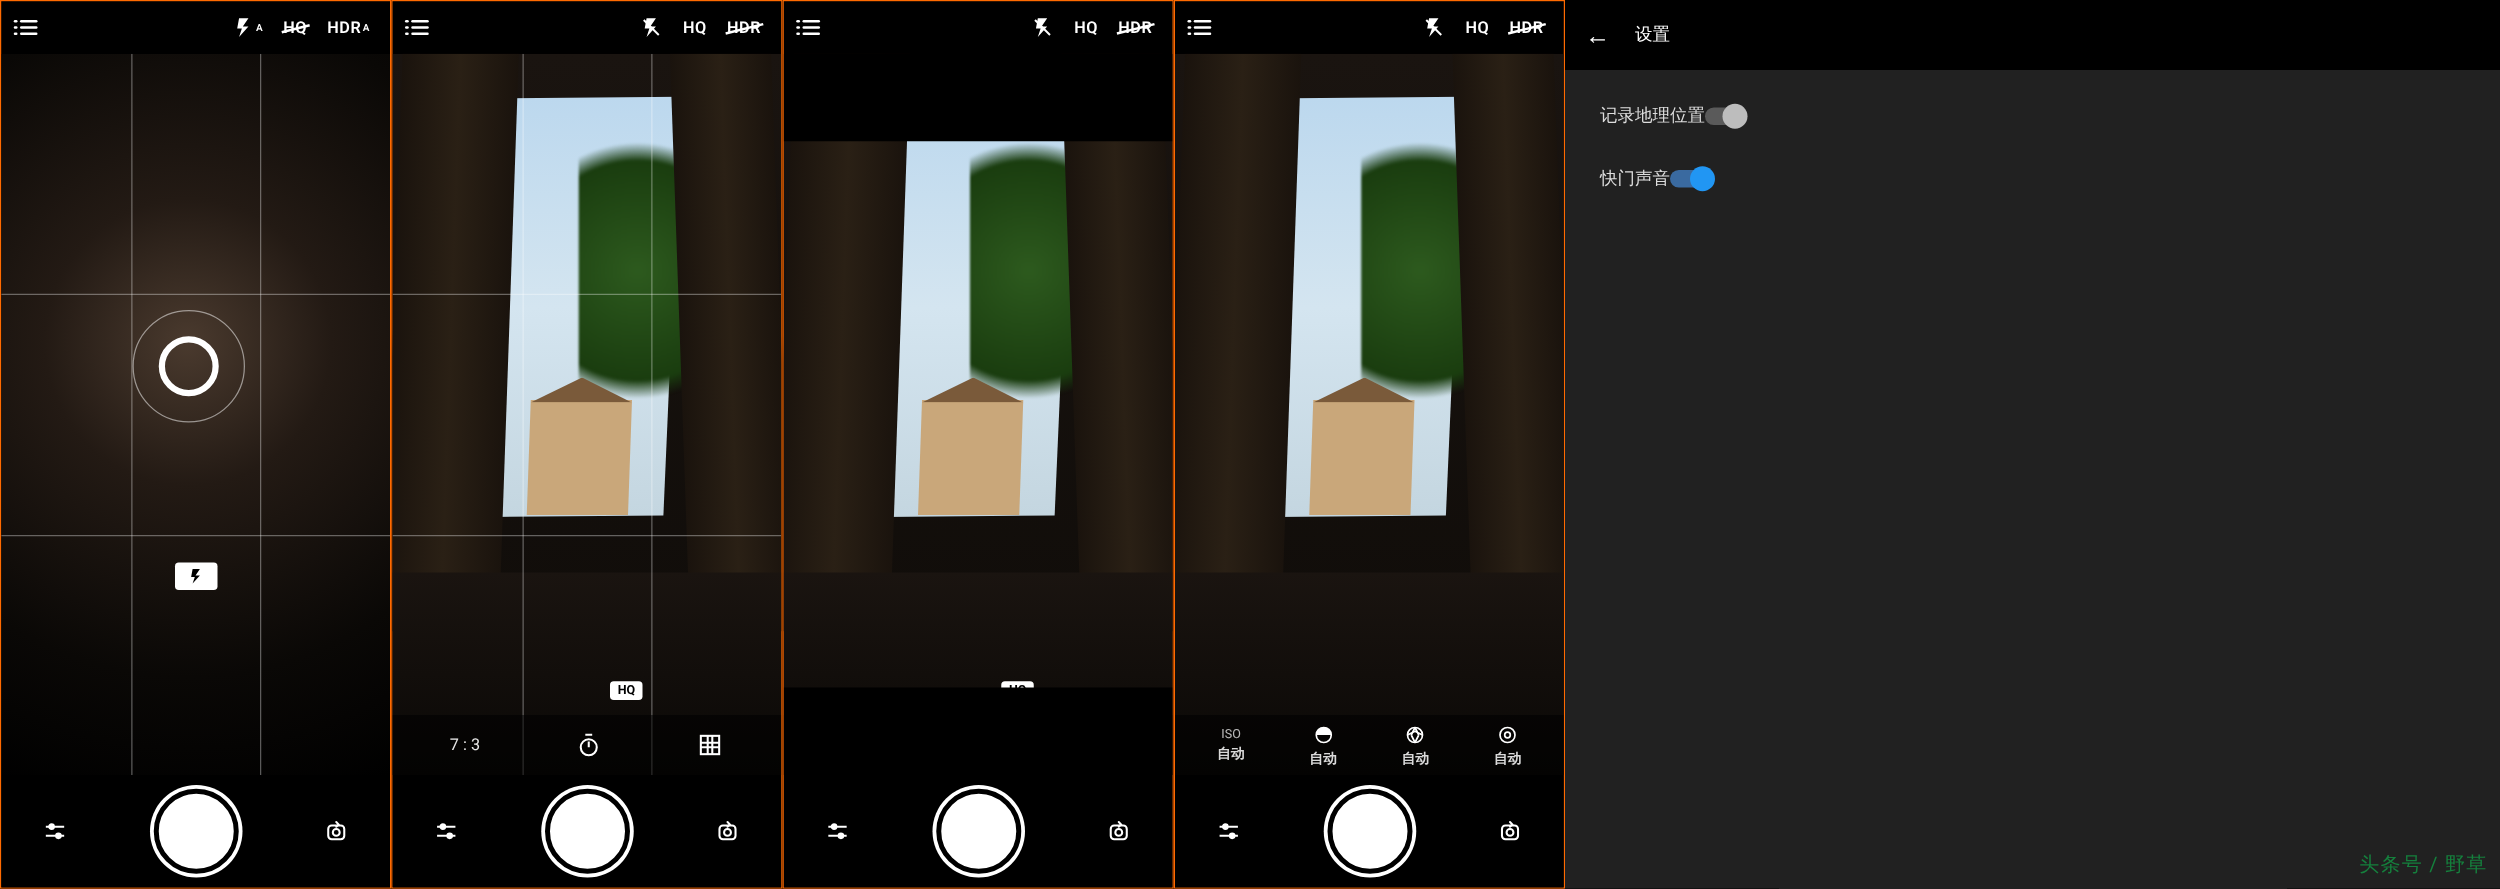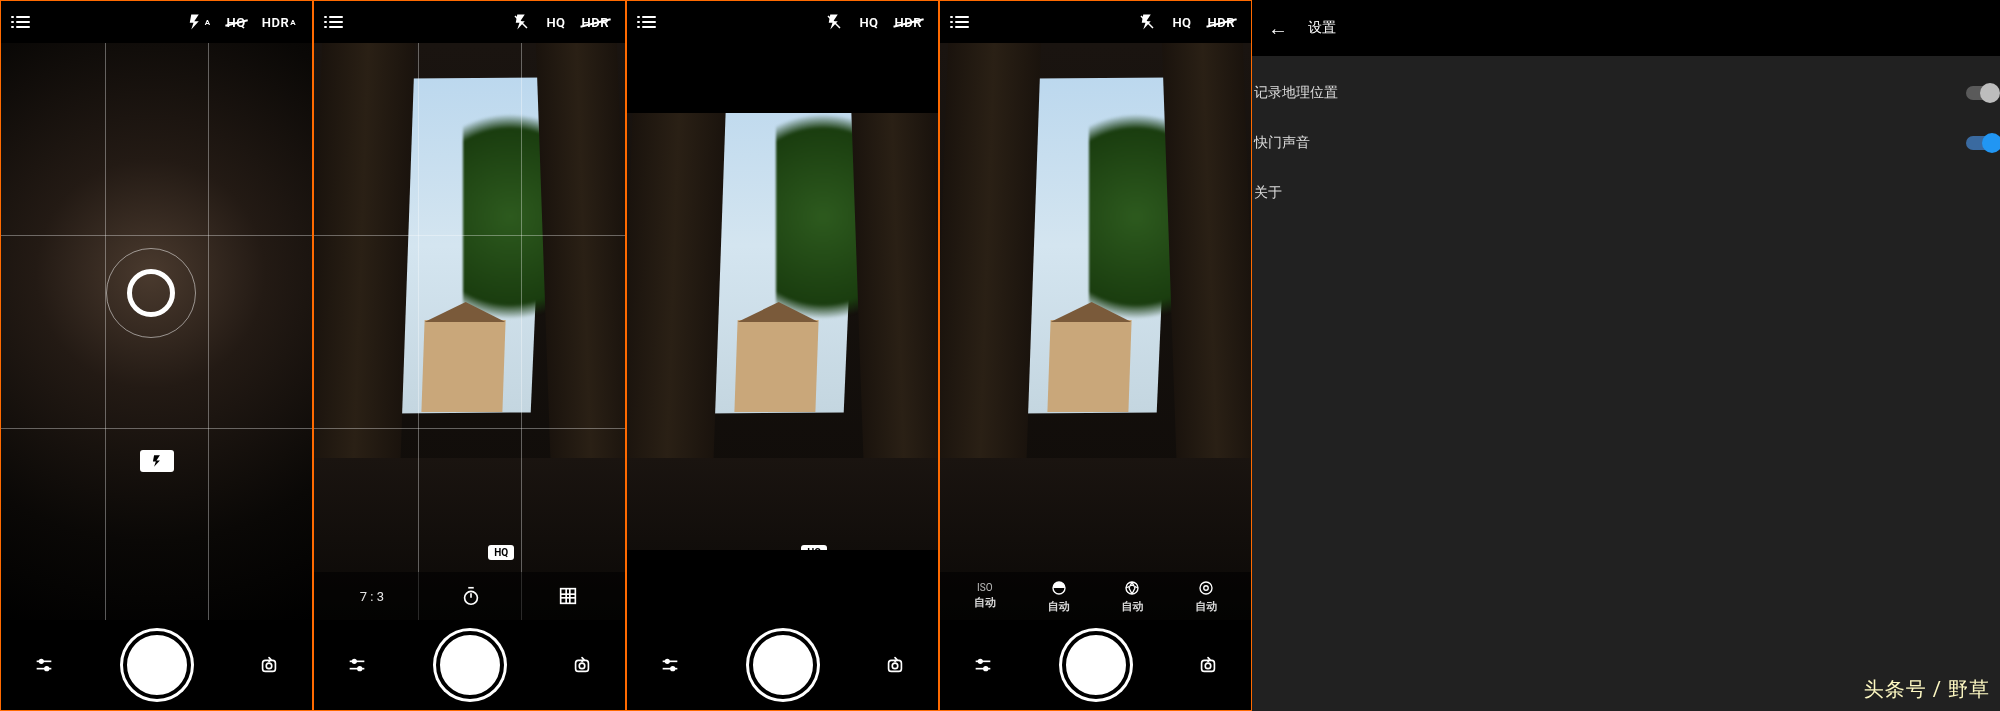"记录地理位置" .settings-row { justify-content: space-between -> none; padding: 16px 2px -> 16px 28px }
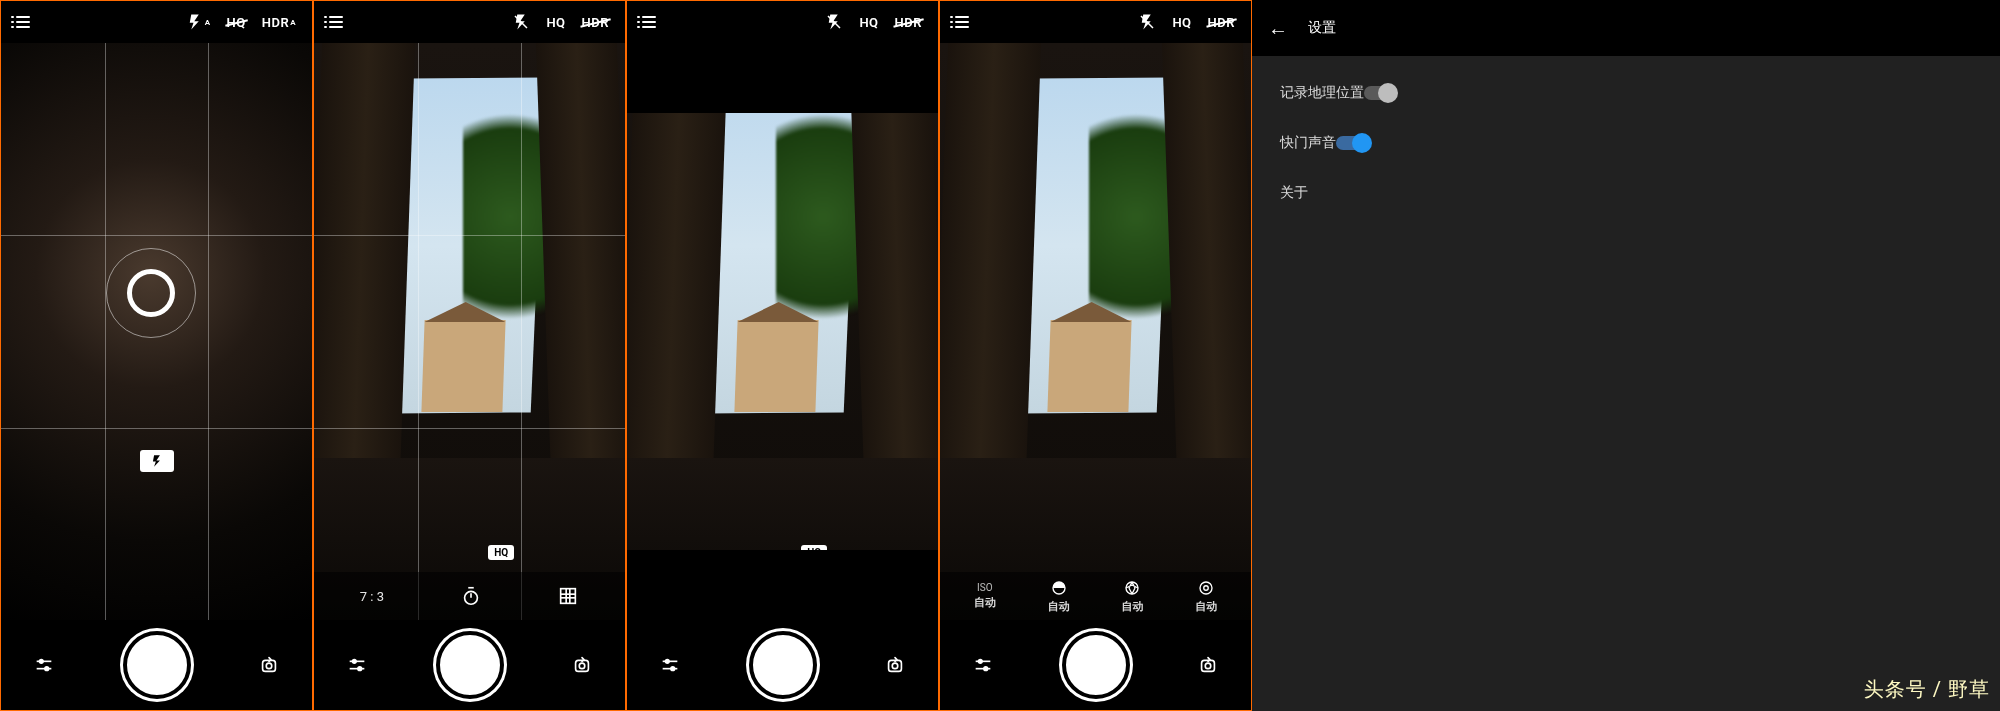"关于" div.settings-row { html: <div> <span>关于</span> </div> -> none }
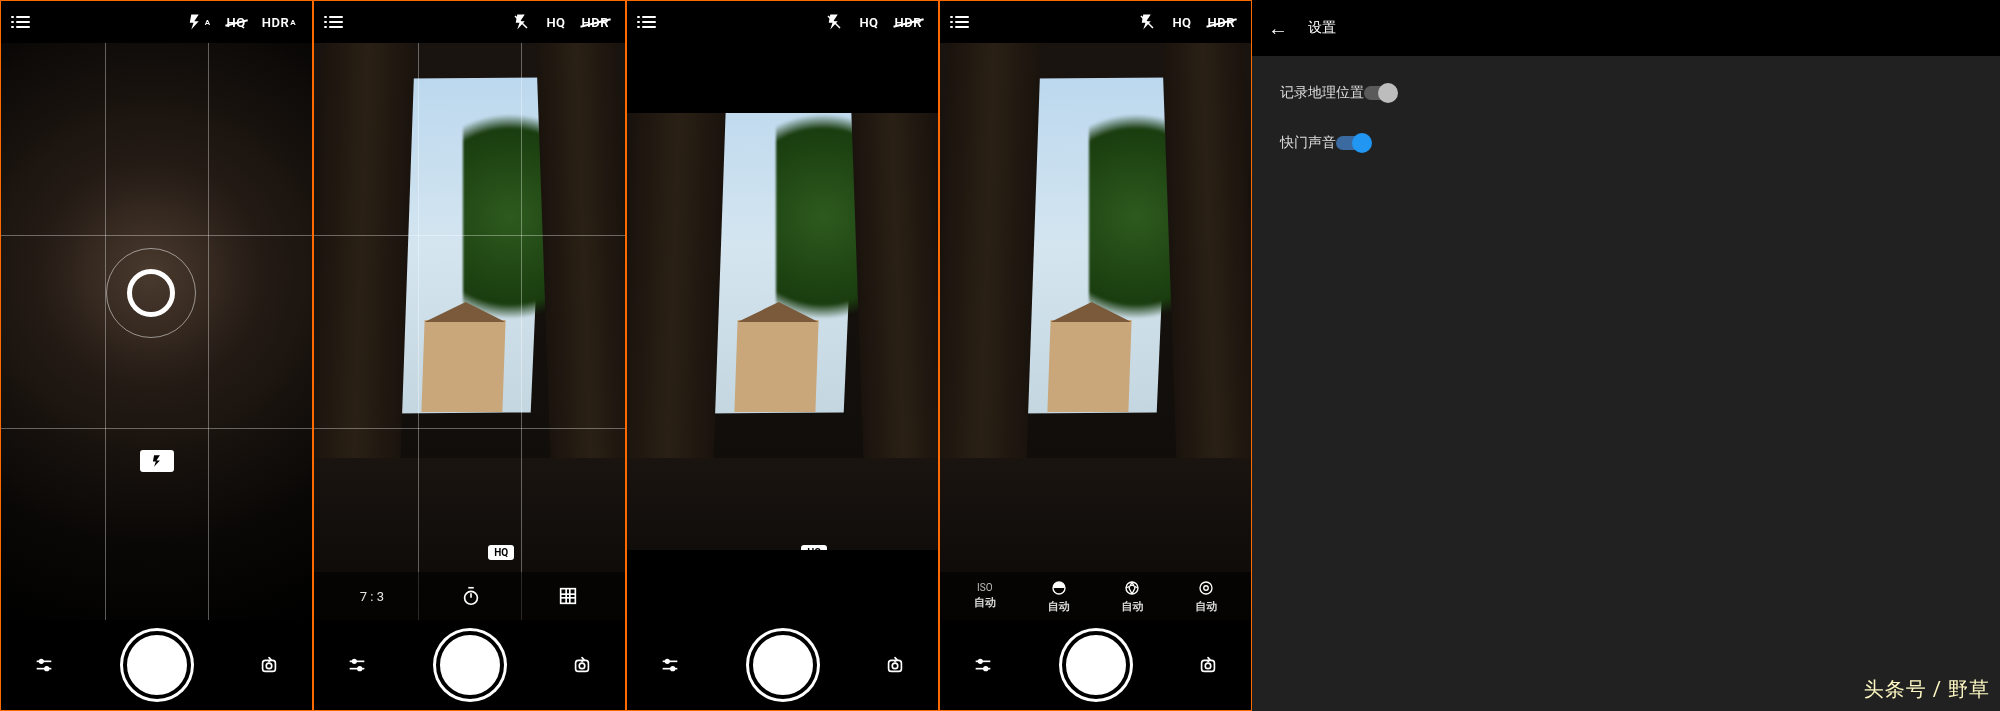"头条号 / 野草" .watermark { color: #fef9c3 -> #15803d; font-size: 20px -> 16px }
